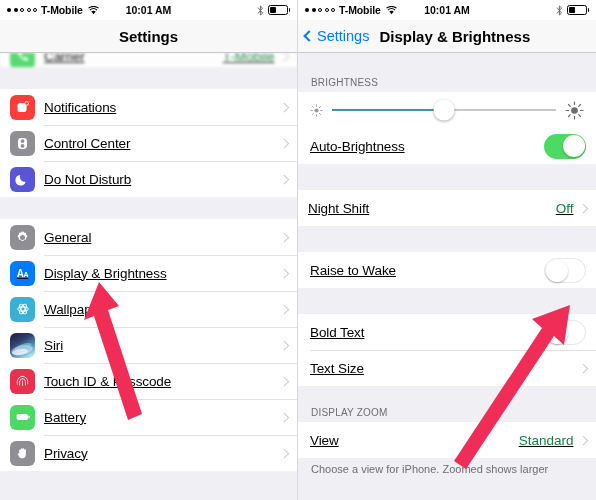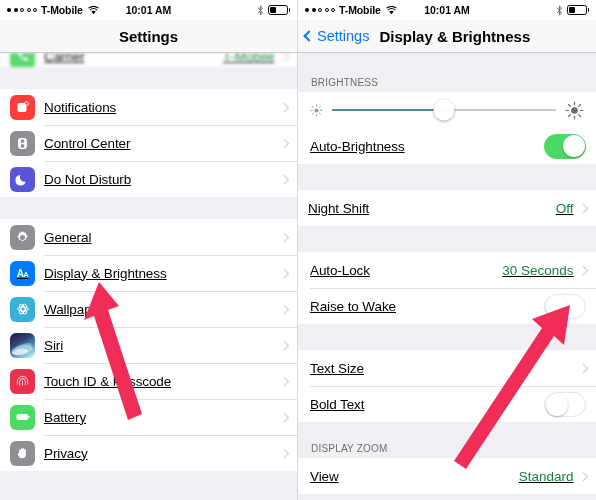"Auto-Lock" div.row { html: <div> <span>Auto-Lock</span> <span> <span>30 Seconds</span> <span></span> </span> </div> -> none }
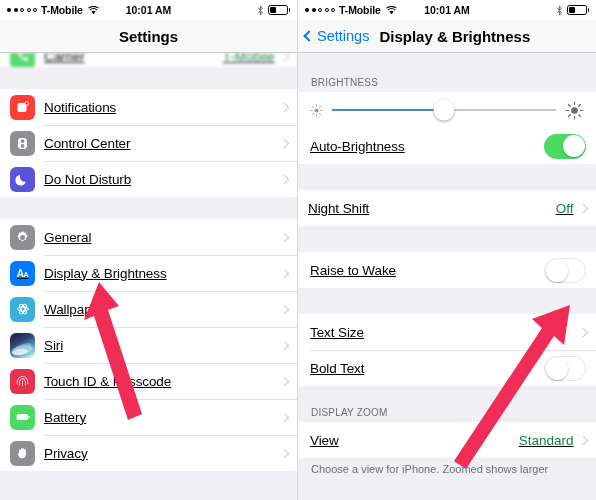"Text Size" div.row { order: before "Bold Text" -> after "Bold Text" }
